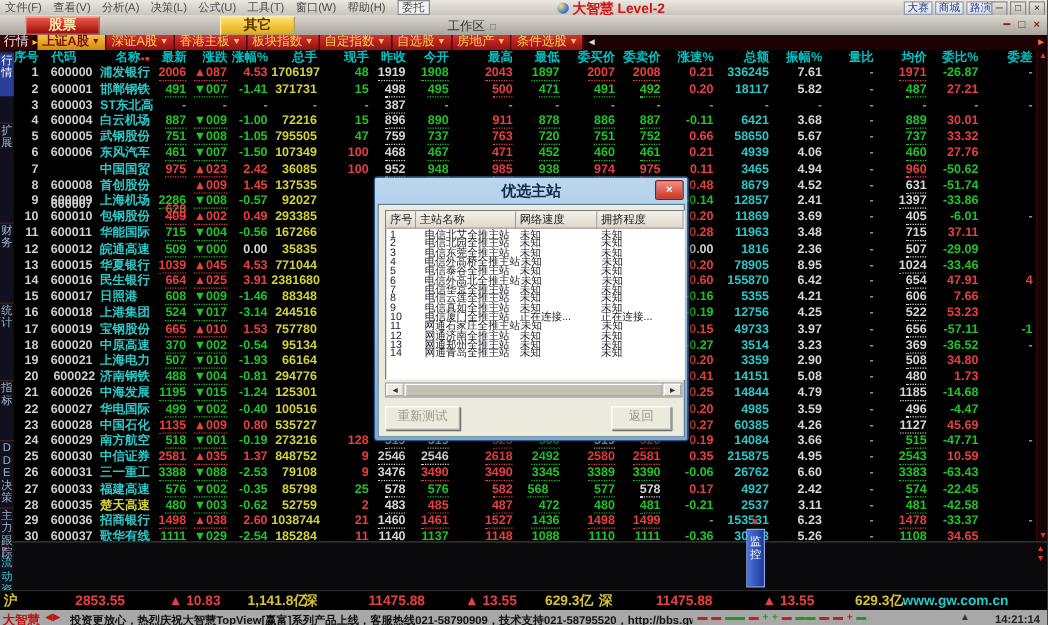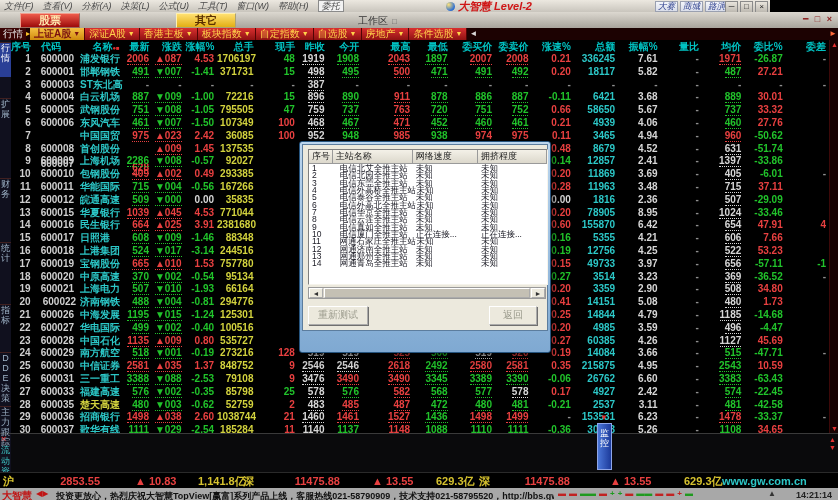"文件(F)" .menubar { font-style: italic -> none; width: 770px -> 838px }
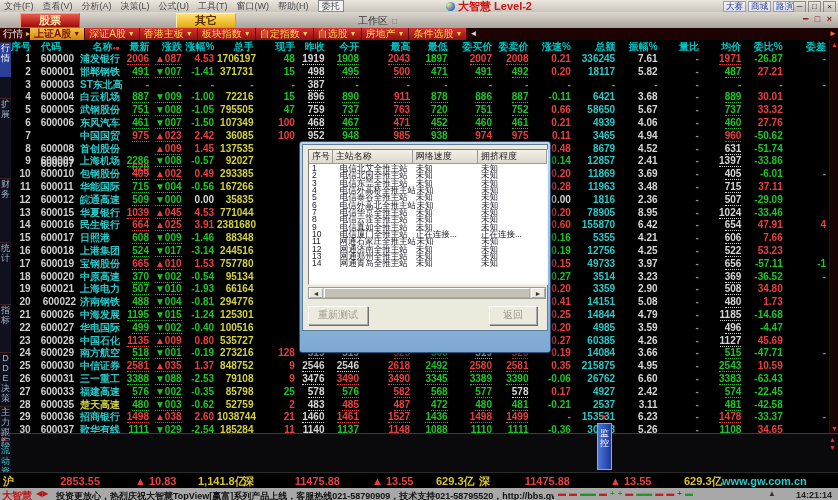"优选主站" div.dlg-title { html: none -> <div>优选主站</div> }
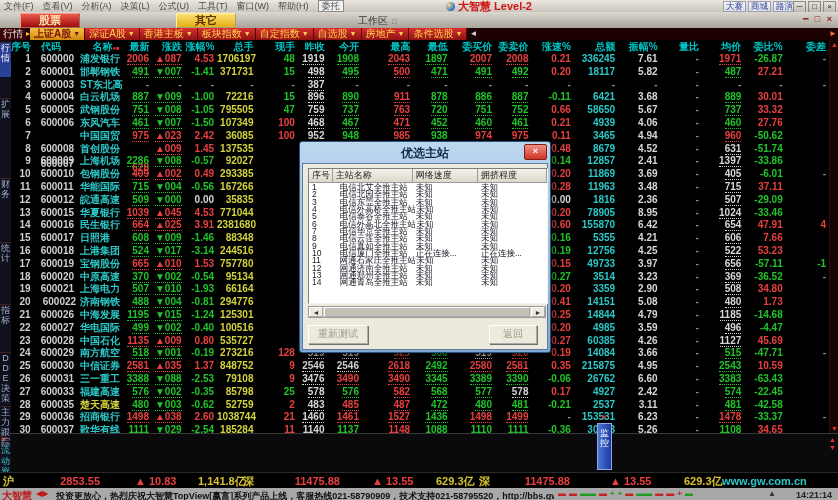"568" span.gcell { text-align: none -> center }
